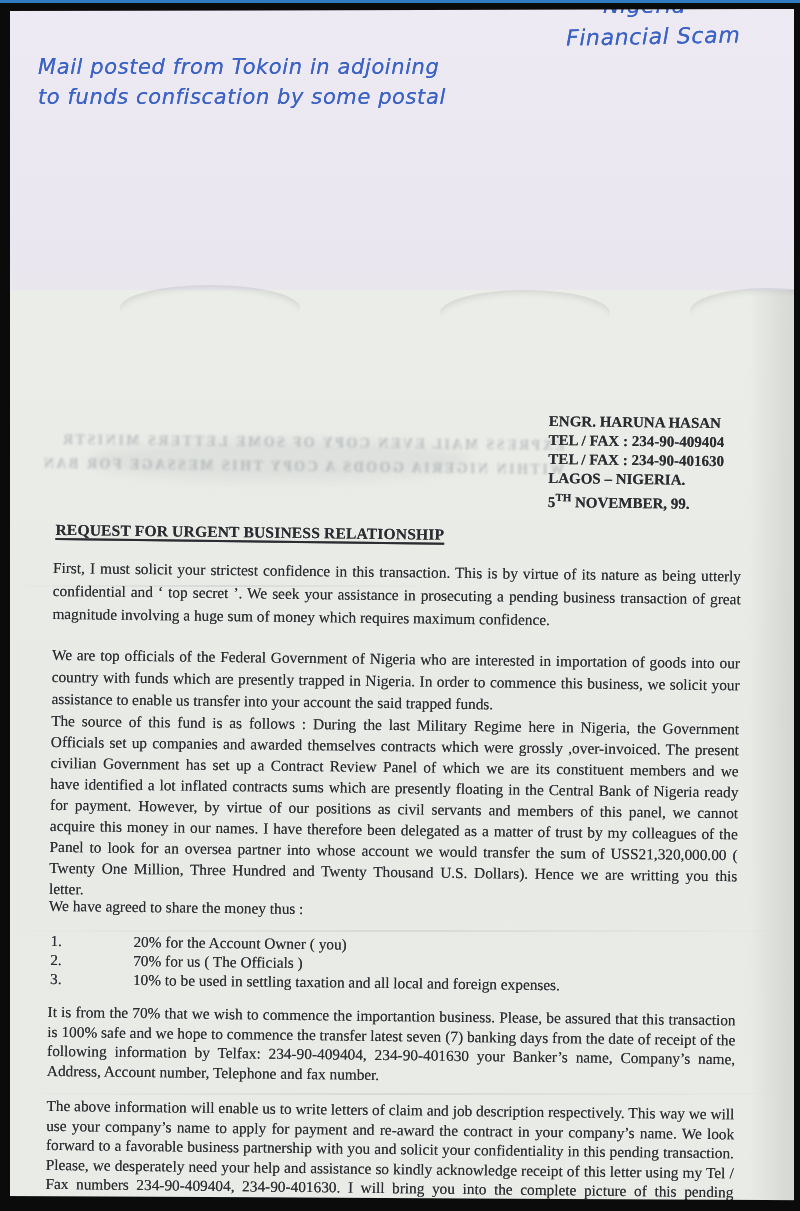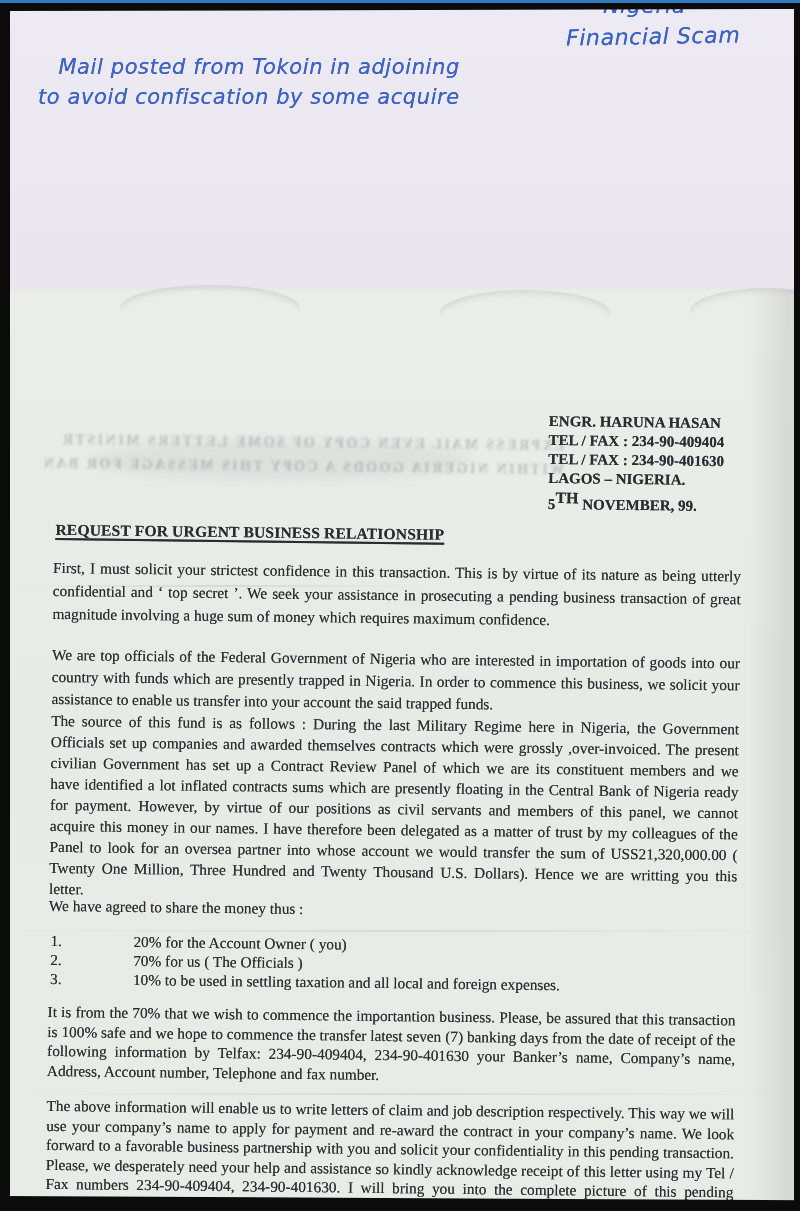"Mail posted from Tokoin in" div { text-align: right -> none }
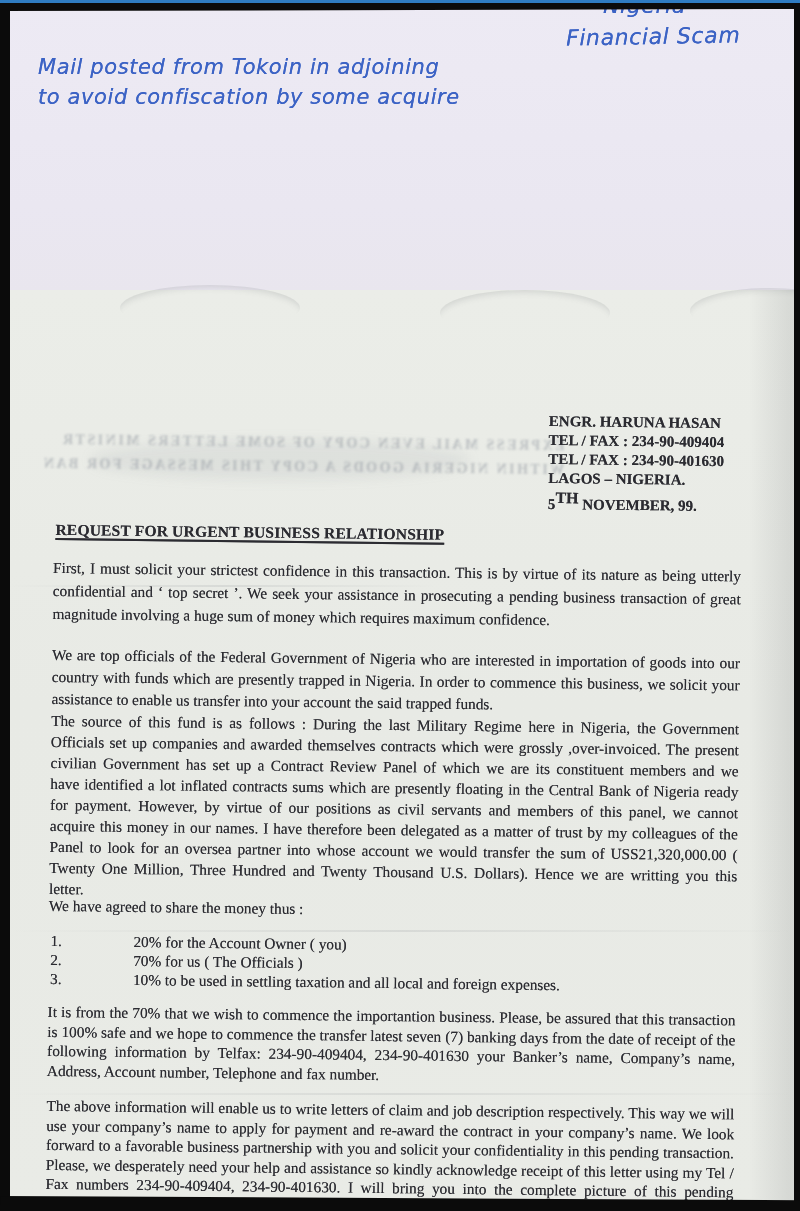"to avoid confiscation by some" div.hand { text: avoid confiscation by some acquire -> funds confiscation by some postal }
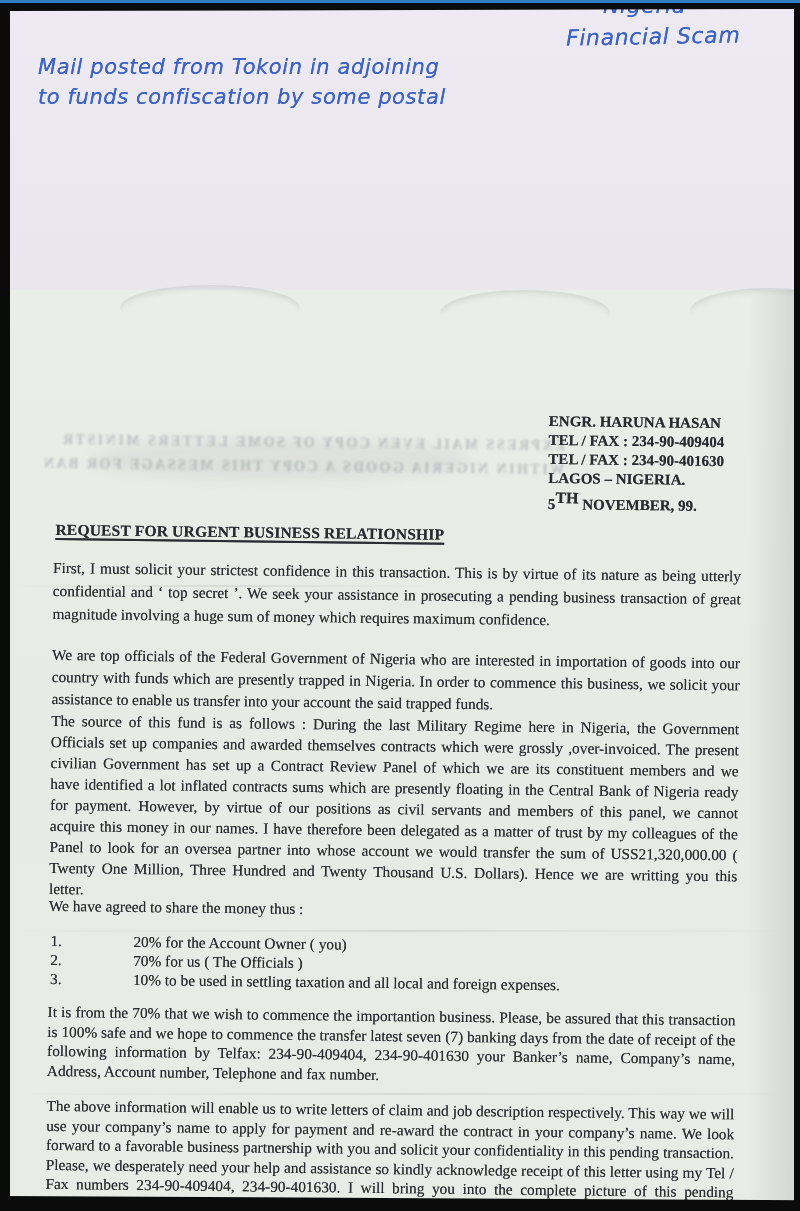"TH" .letterhead sup { font-size: 16px -> 11px }
